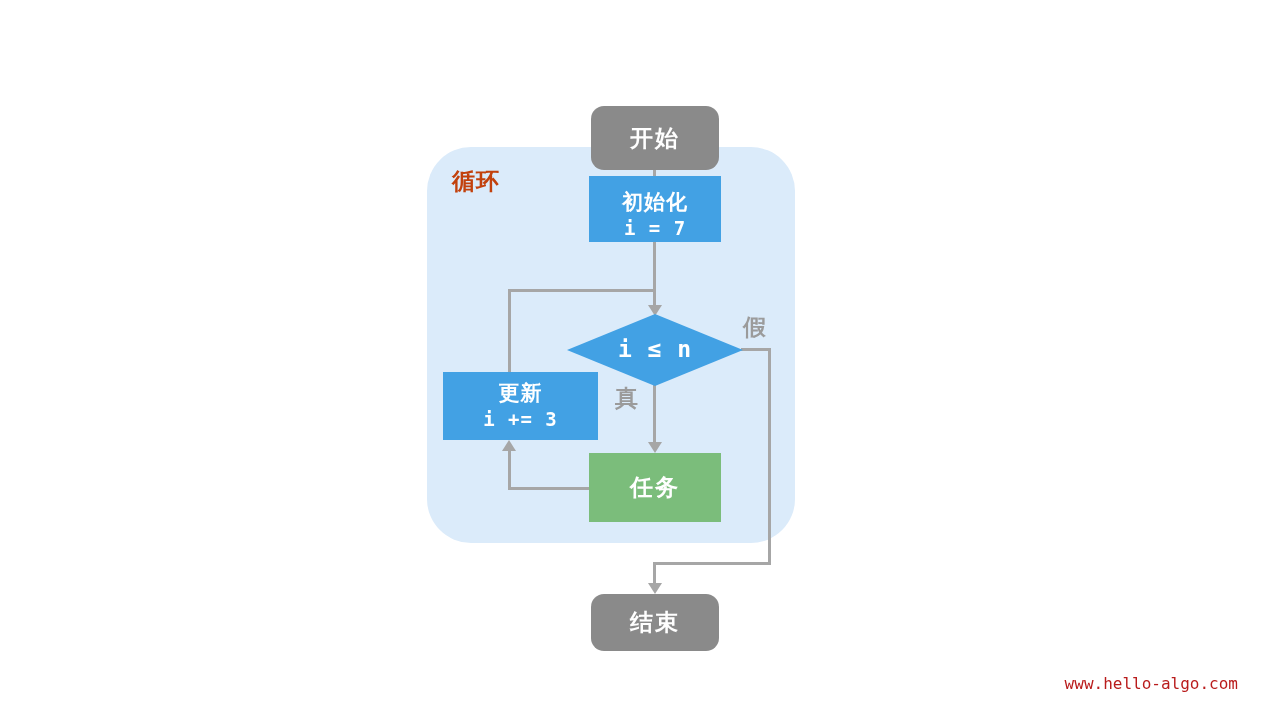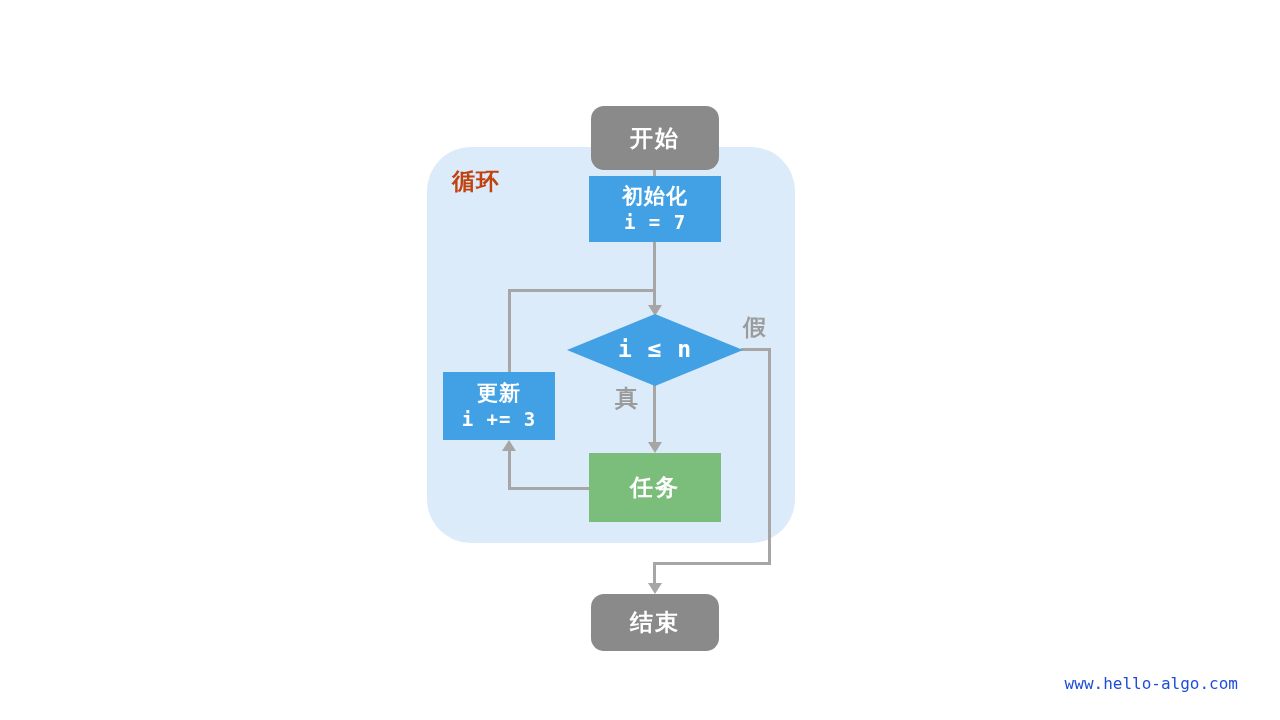"初始化" div.node { justify-content: none -> flex-end }
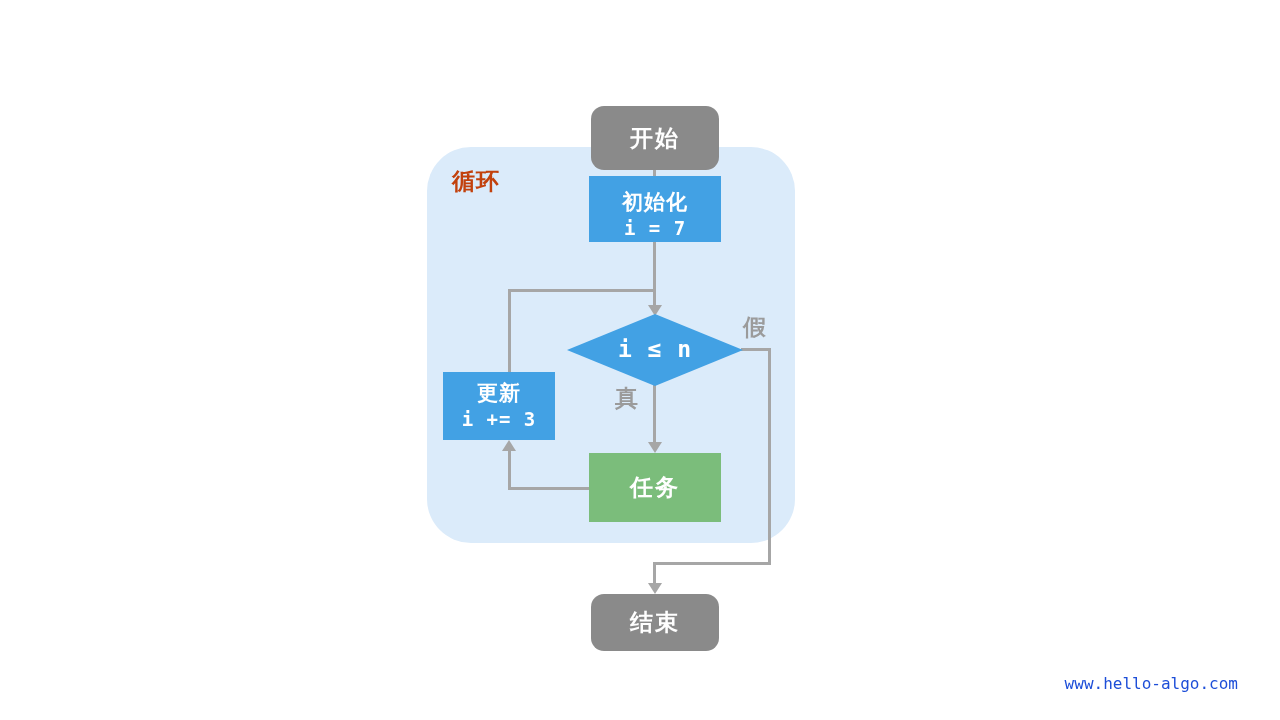"更新" div.node { width: 112px -> 155px }
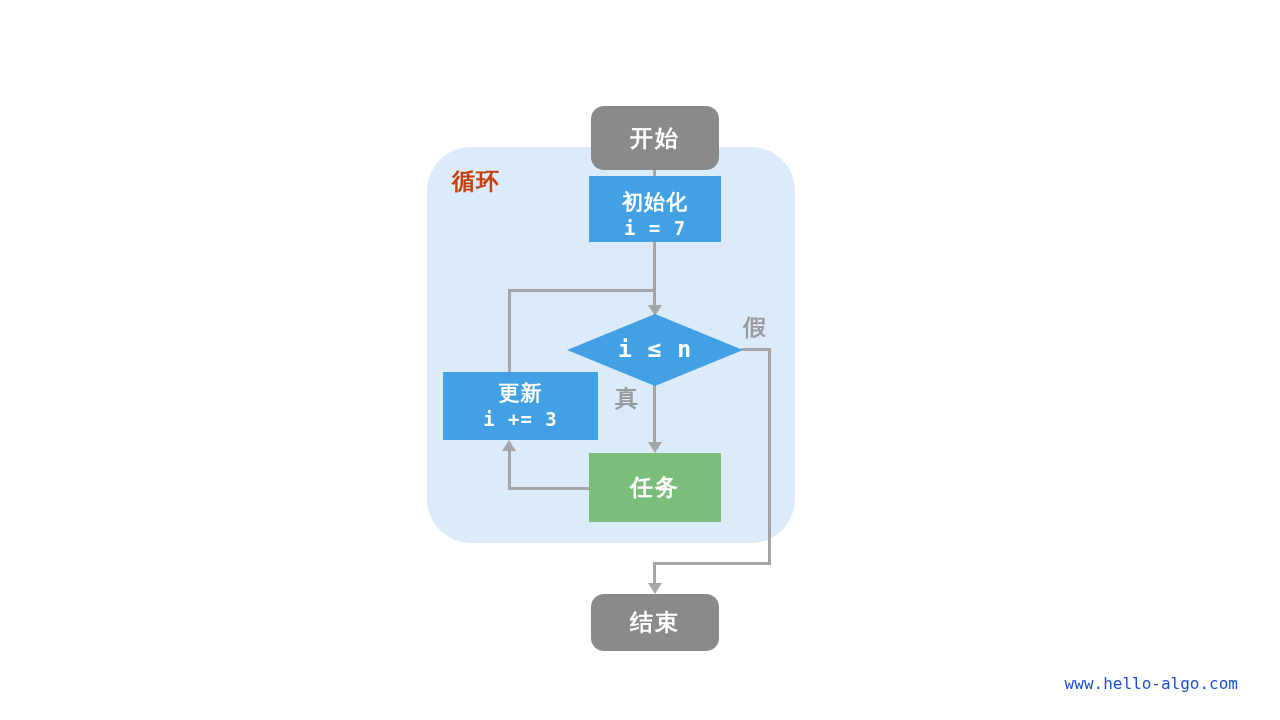"www.hello-algo.com" .watermark { color: #1d4ed8 -> #b91c1c }
